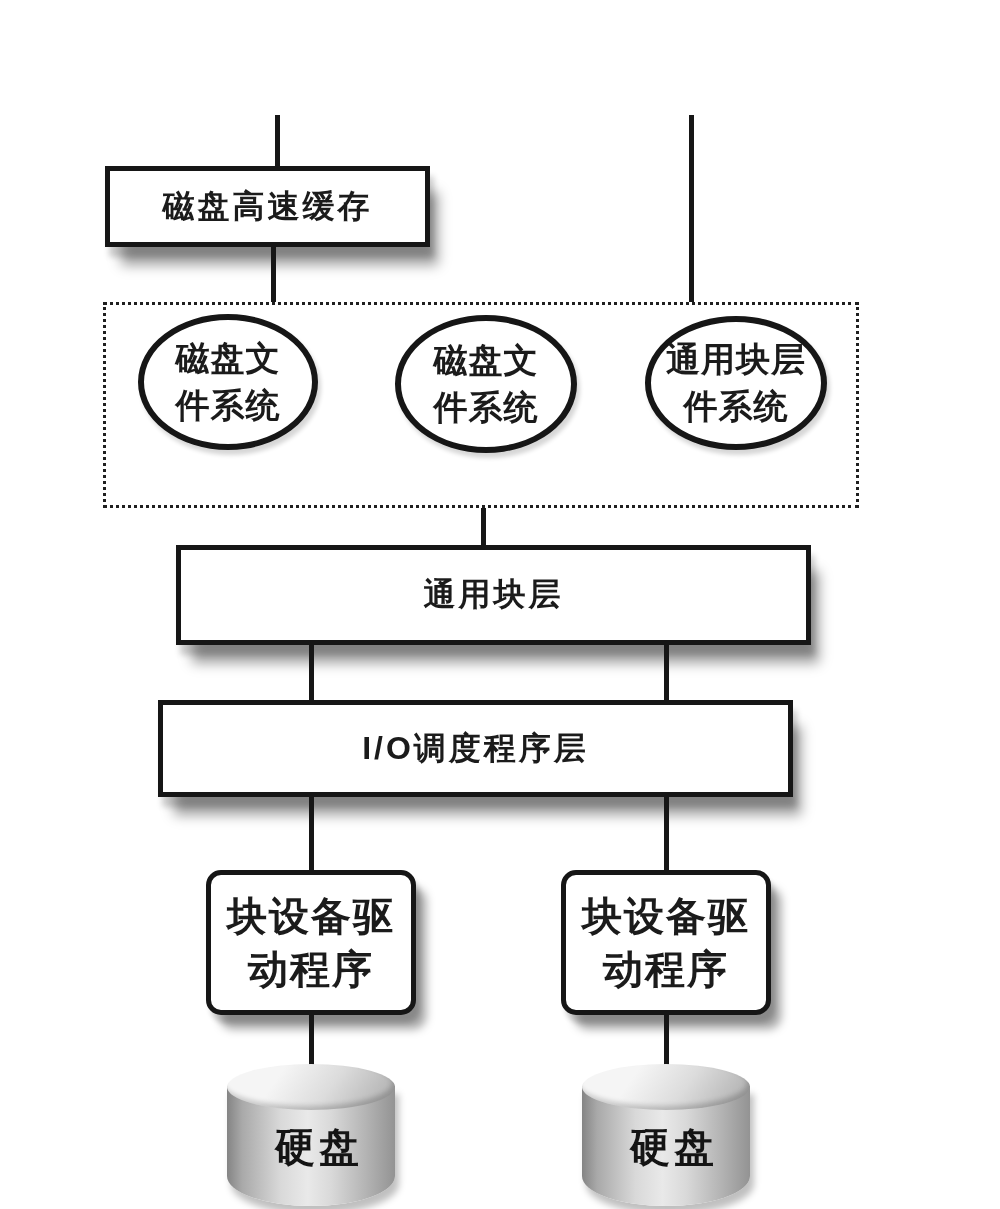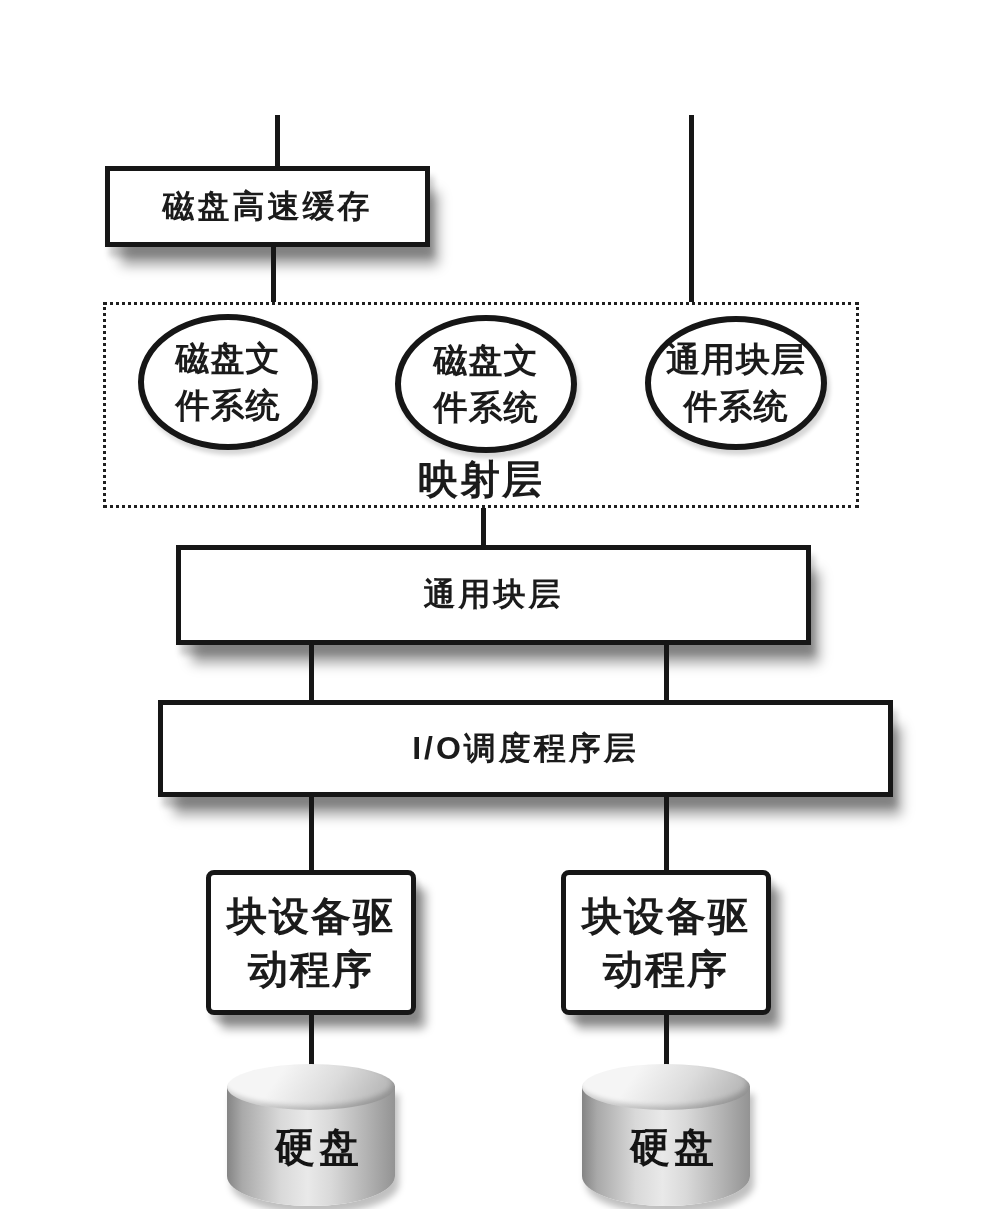"映射层" div.mapping-label { html: <div>映射层</div> -> none }
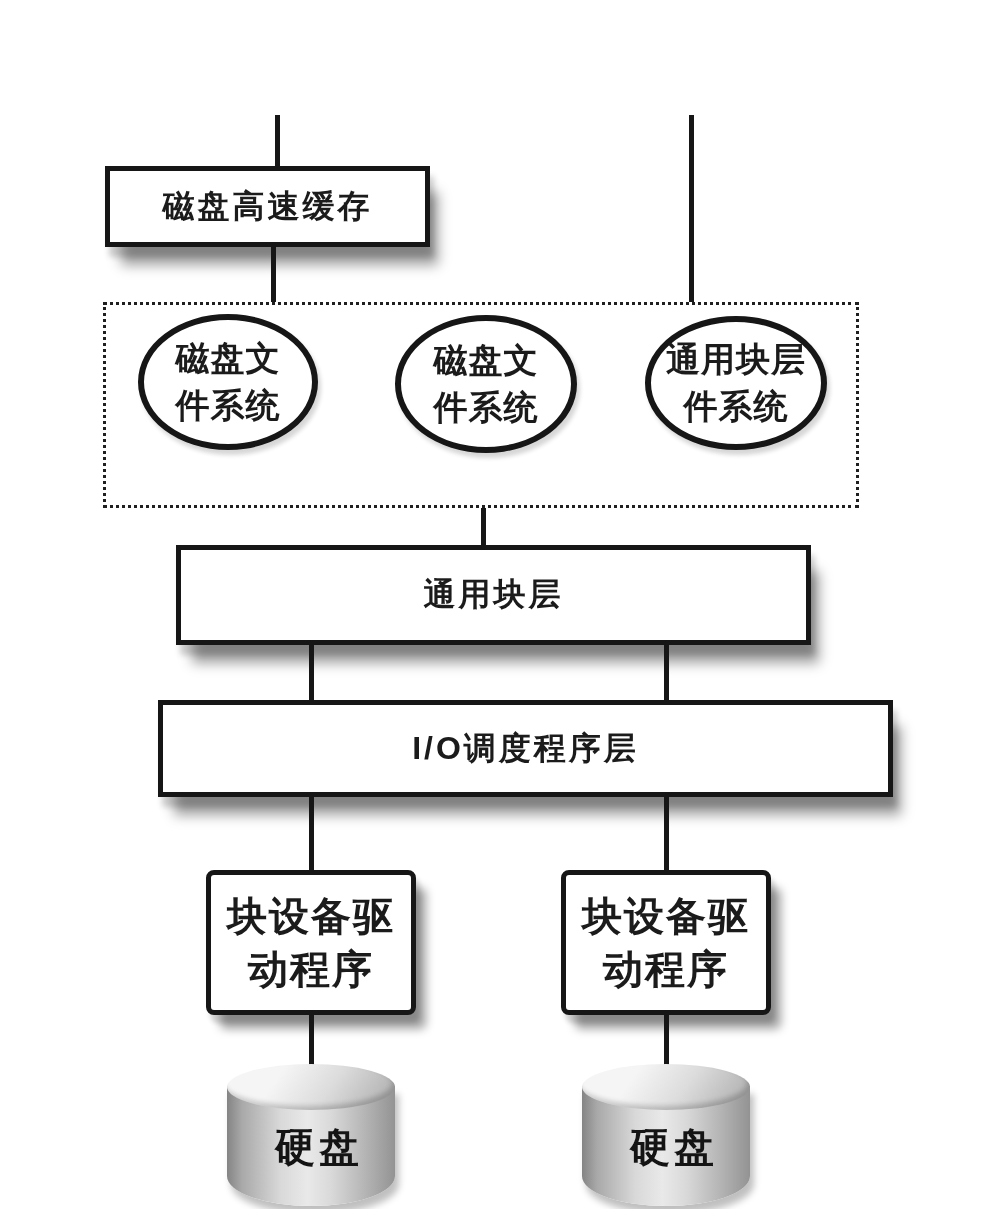"I/O调度程序层" div.box { width: 735px -> 635px }
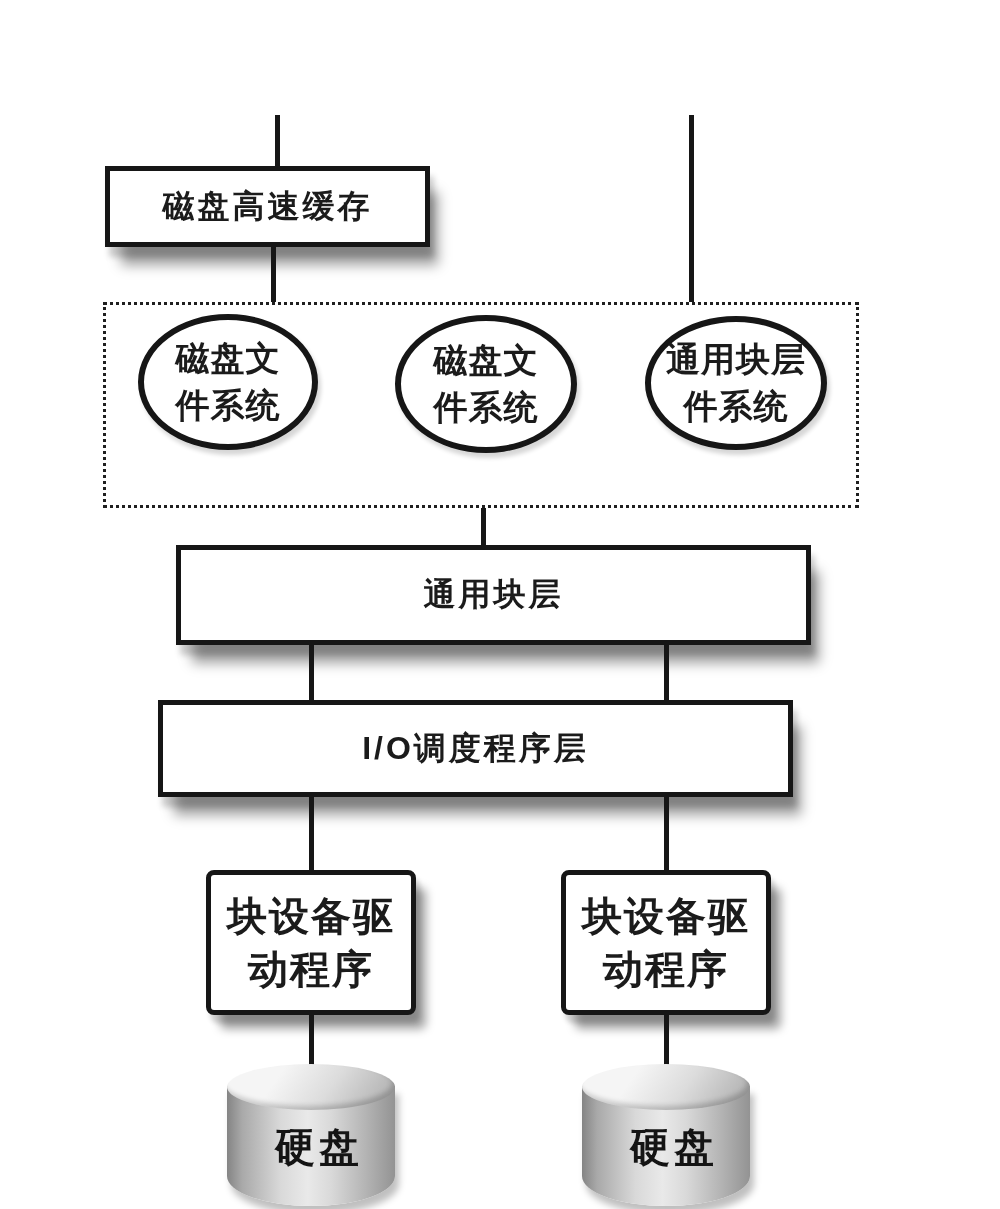"块设备驱" .rounded { border-radius: 8px -> 15px }
